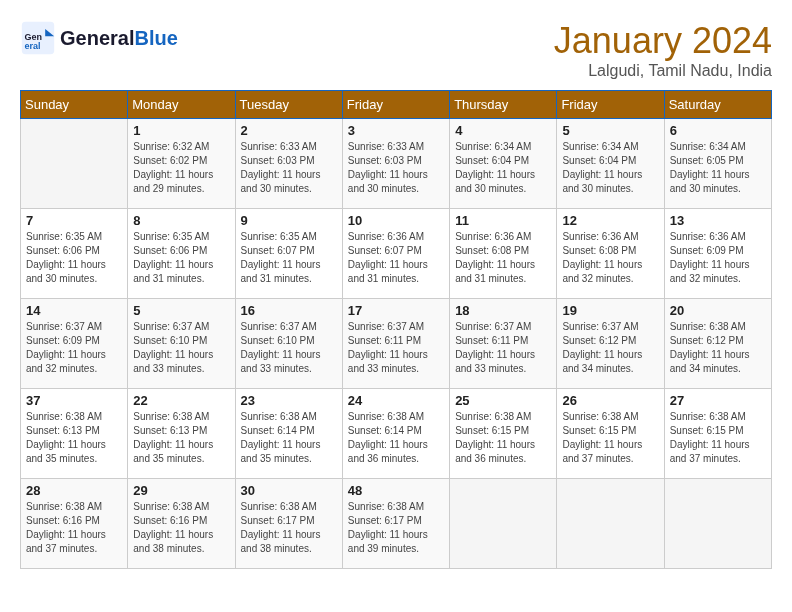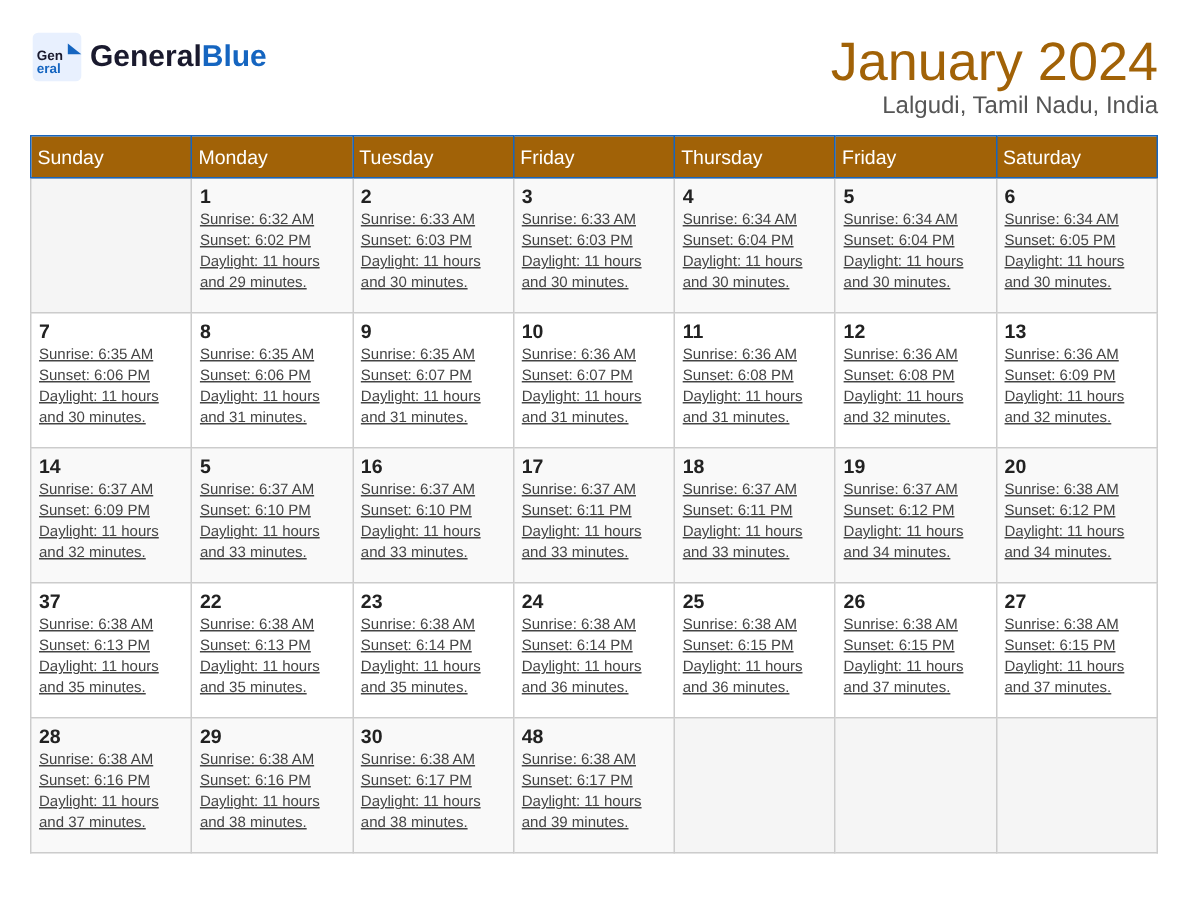"Sunrise: 6:32 AM" .day-info { text-decoration: underline -> none }
